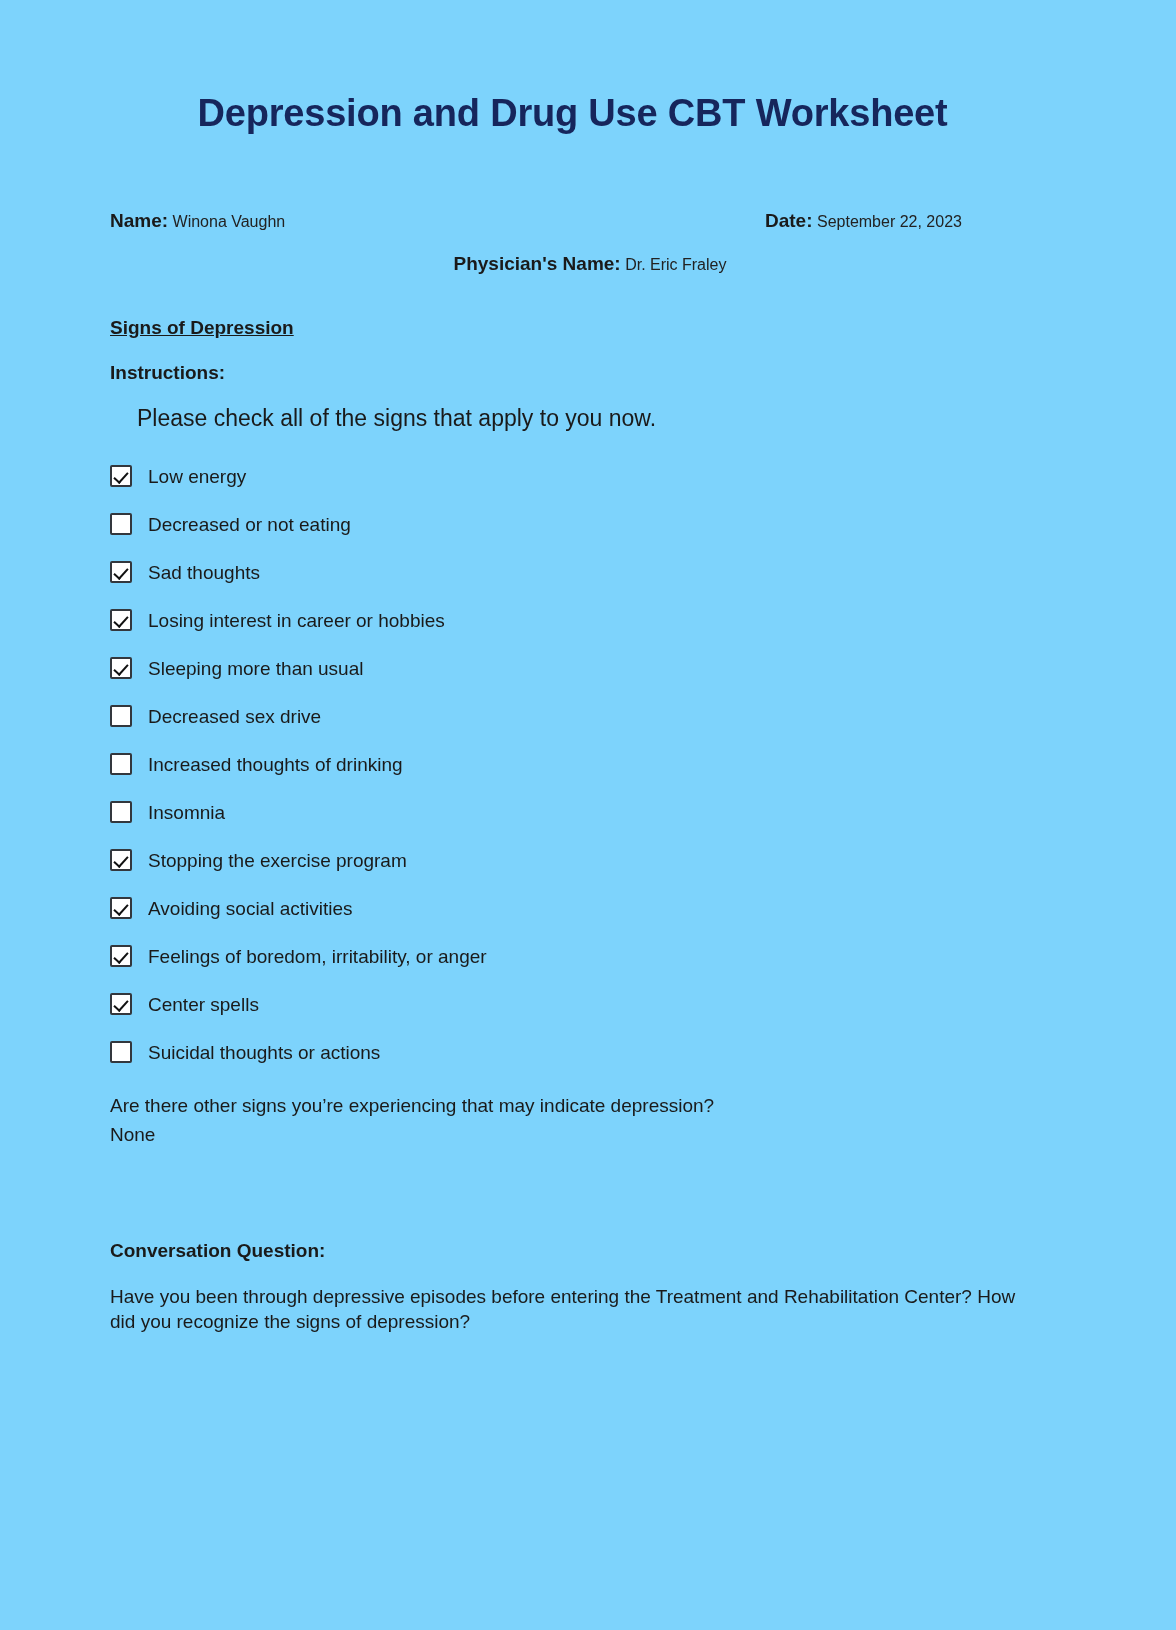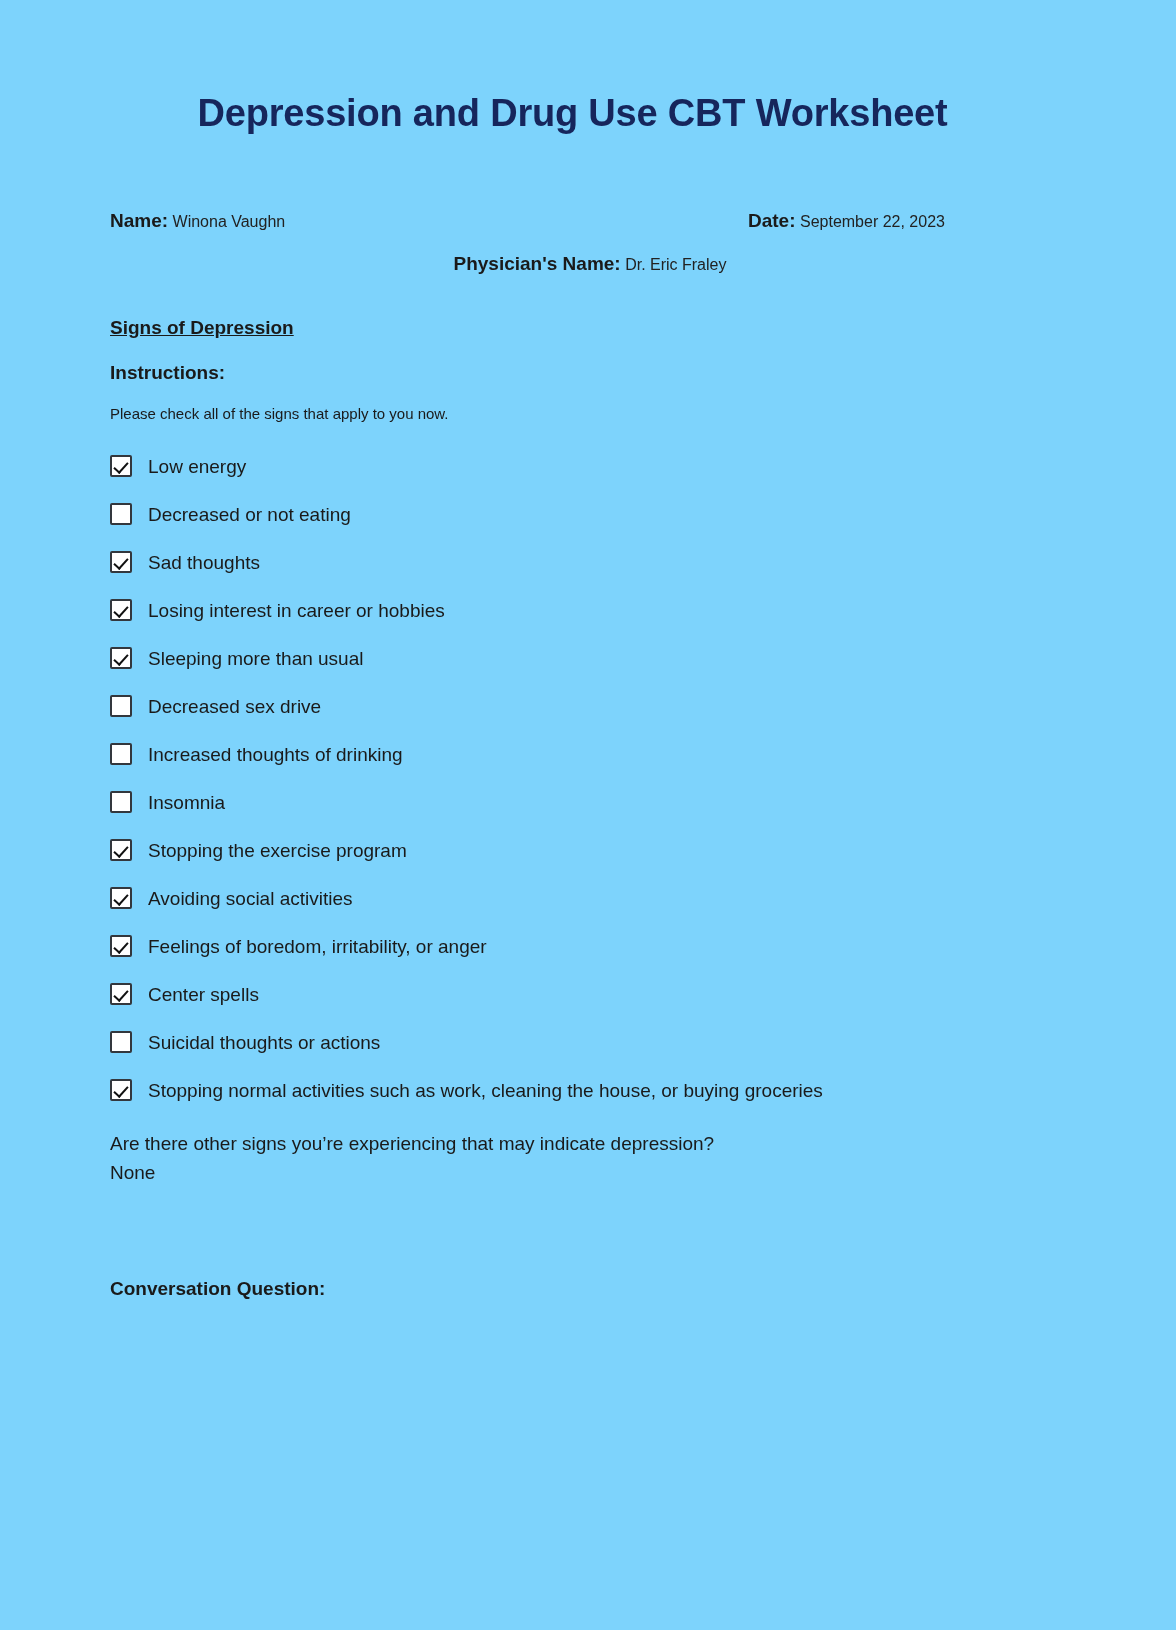"Date: September 22, 2023" .date-block { left: 638px -> 655px }
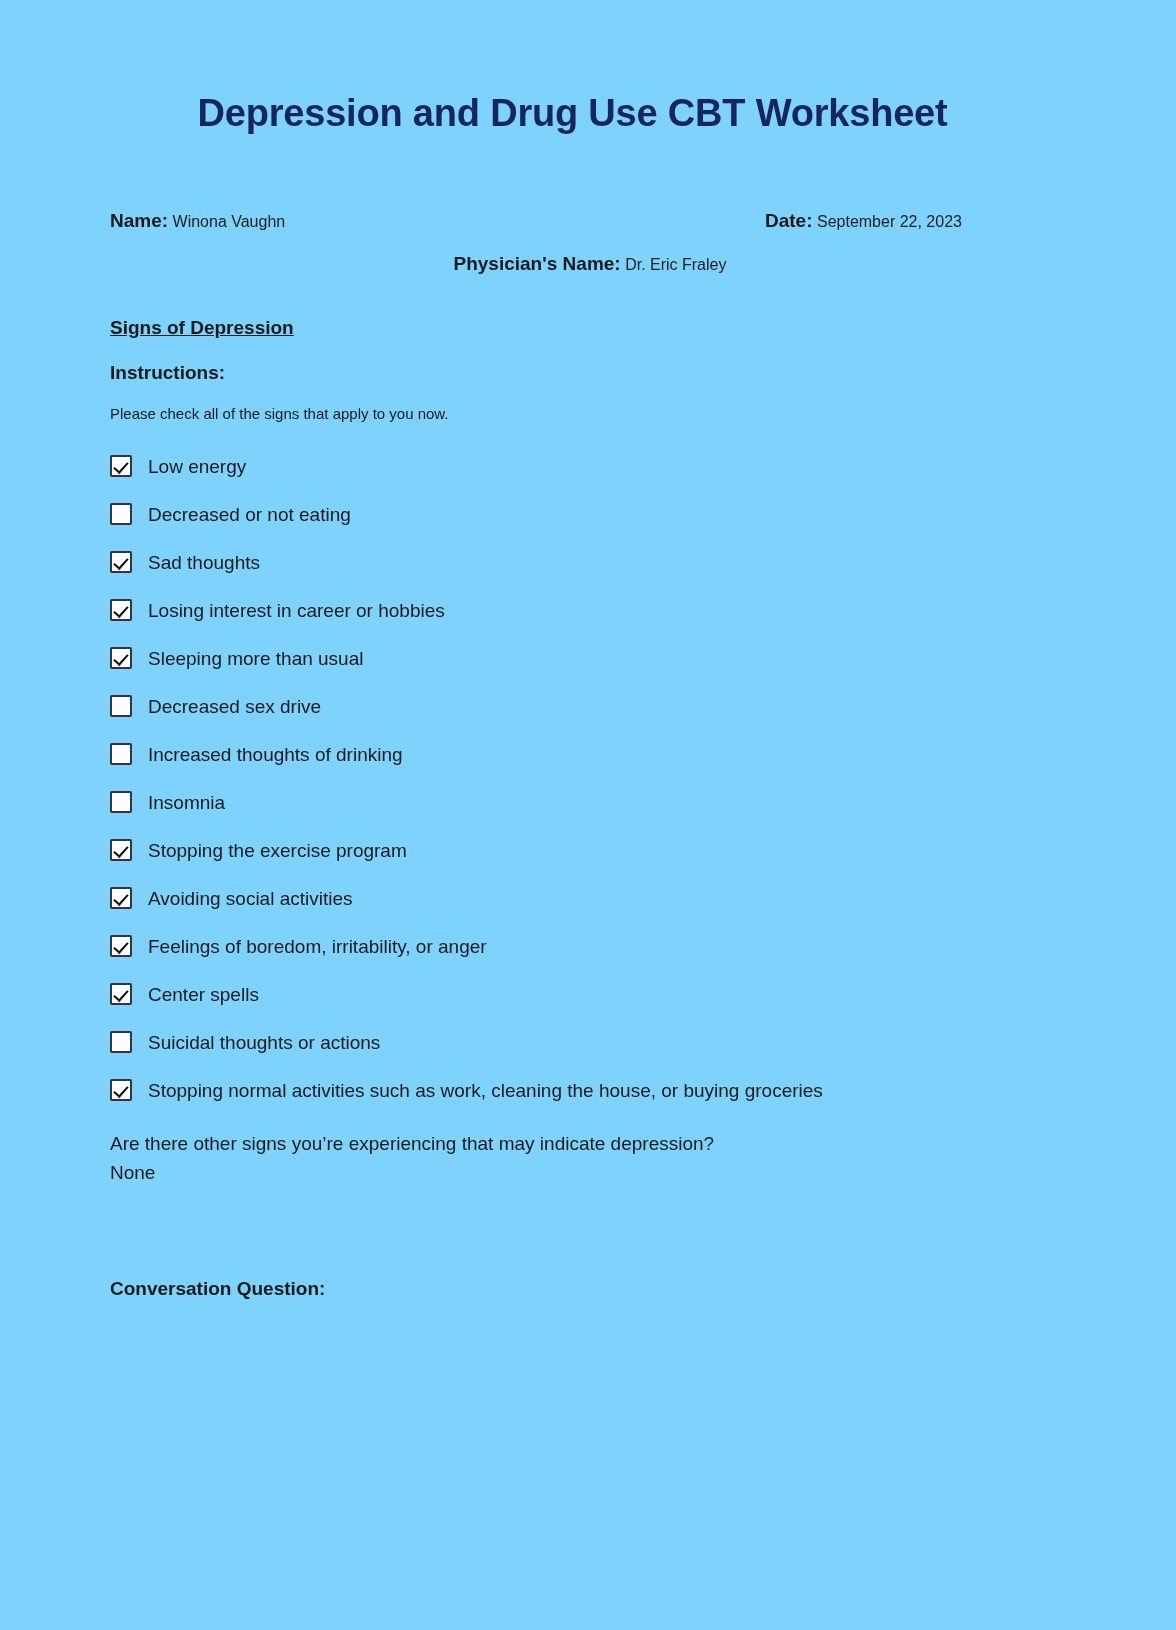"Please check all of the" .instructions-text { font-size: 15px -> 23px; margin-left: none -> 27px }
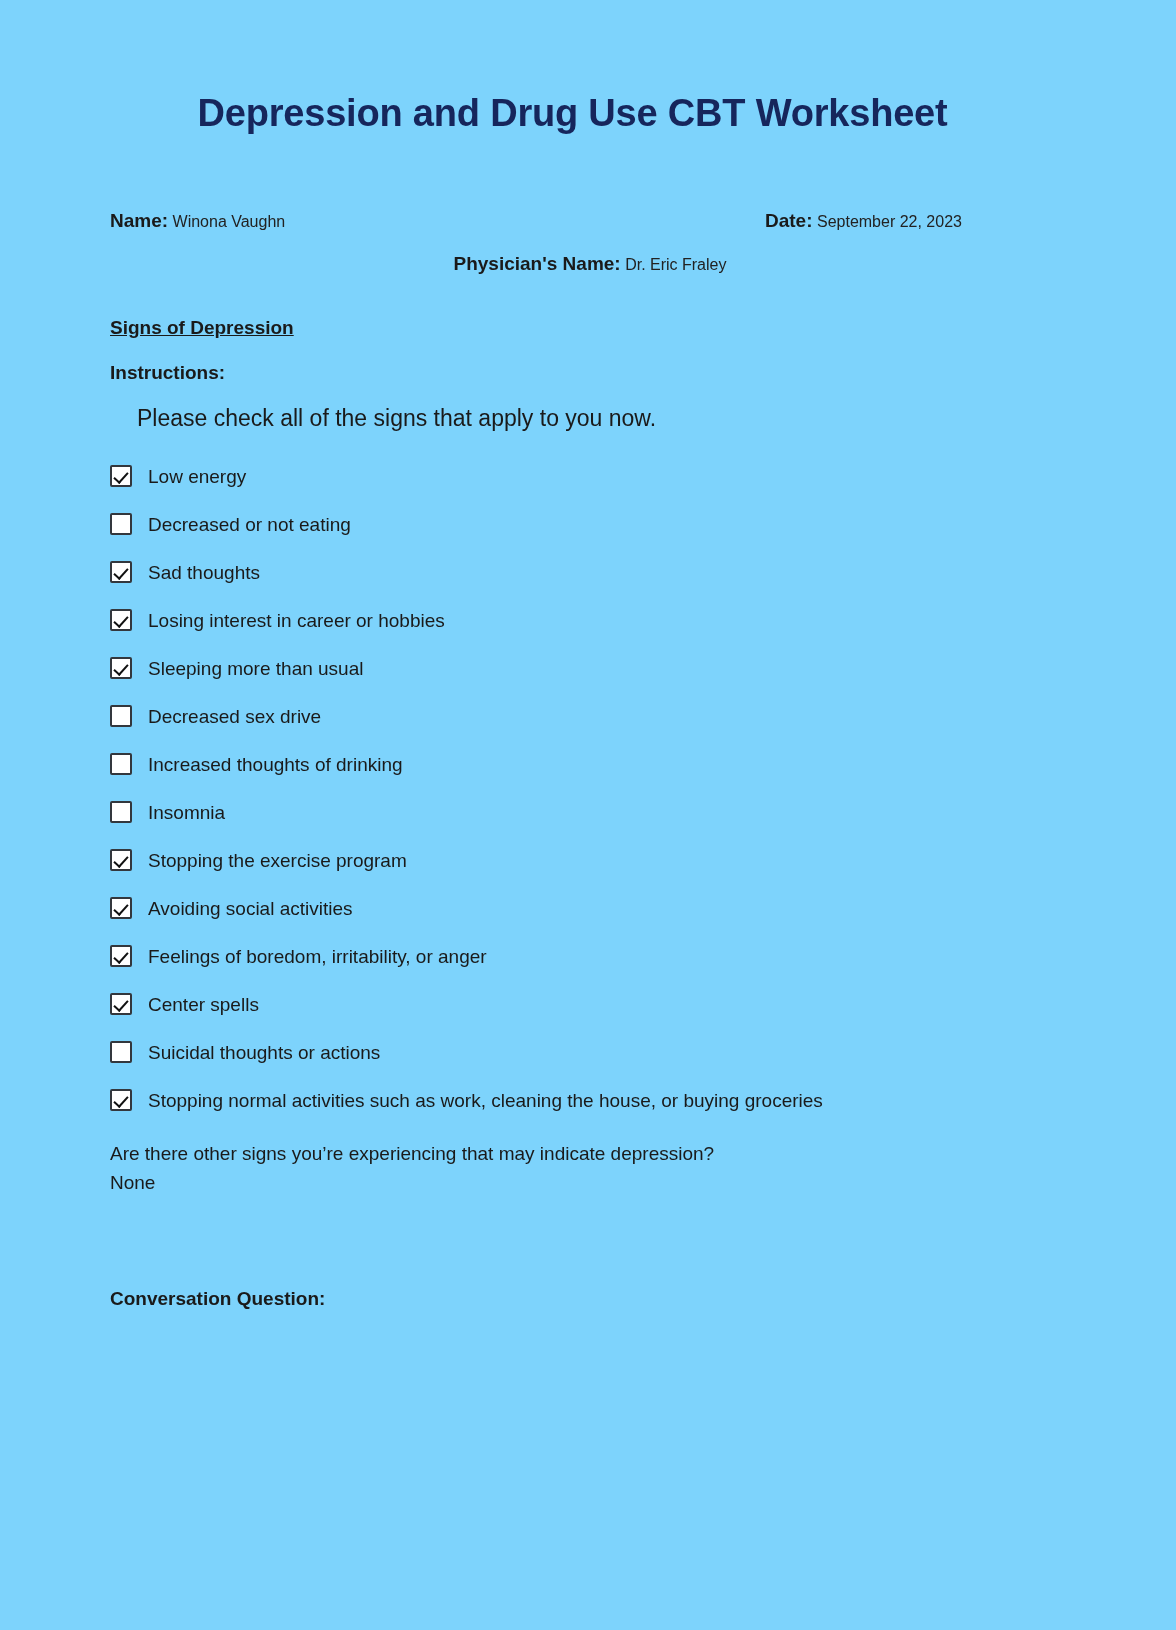"Stopping normal activities such as" div.check-row { html: <div> <span></span> <span>Stopping normal activities such as work, cleaning the house, or buying groceries</span> </div> -> none }
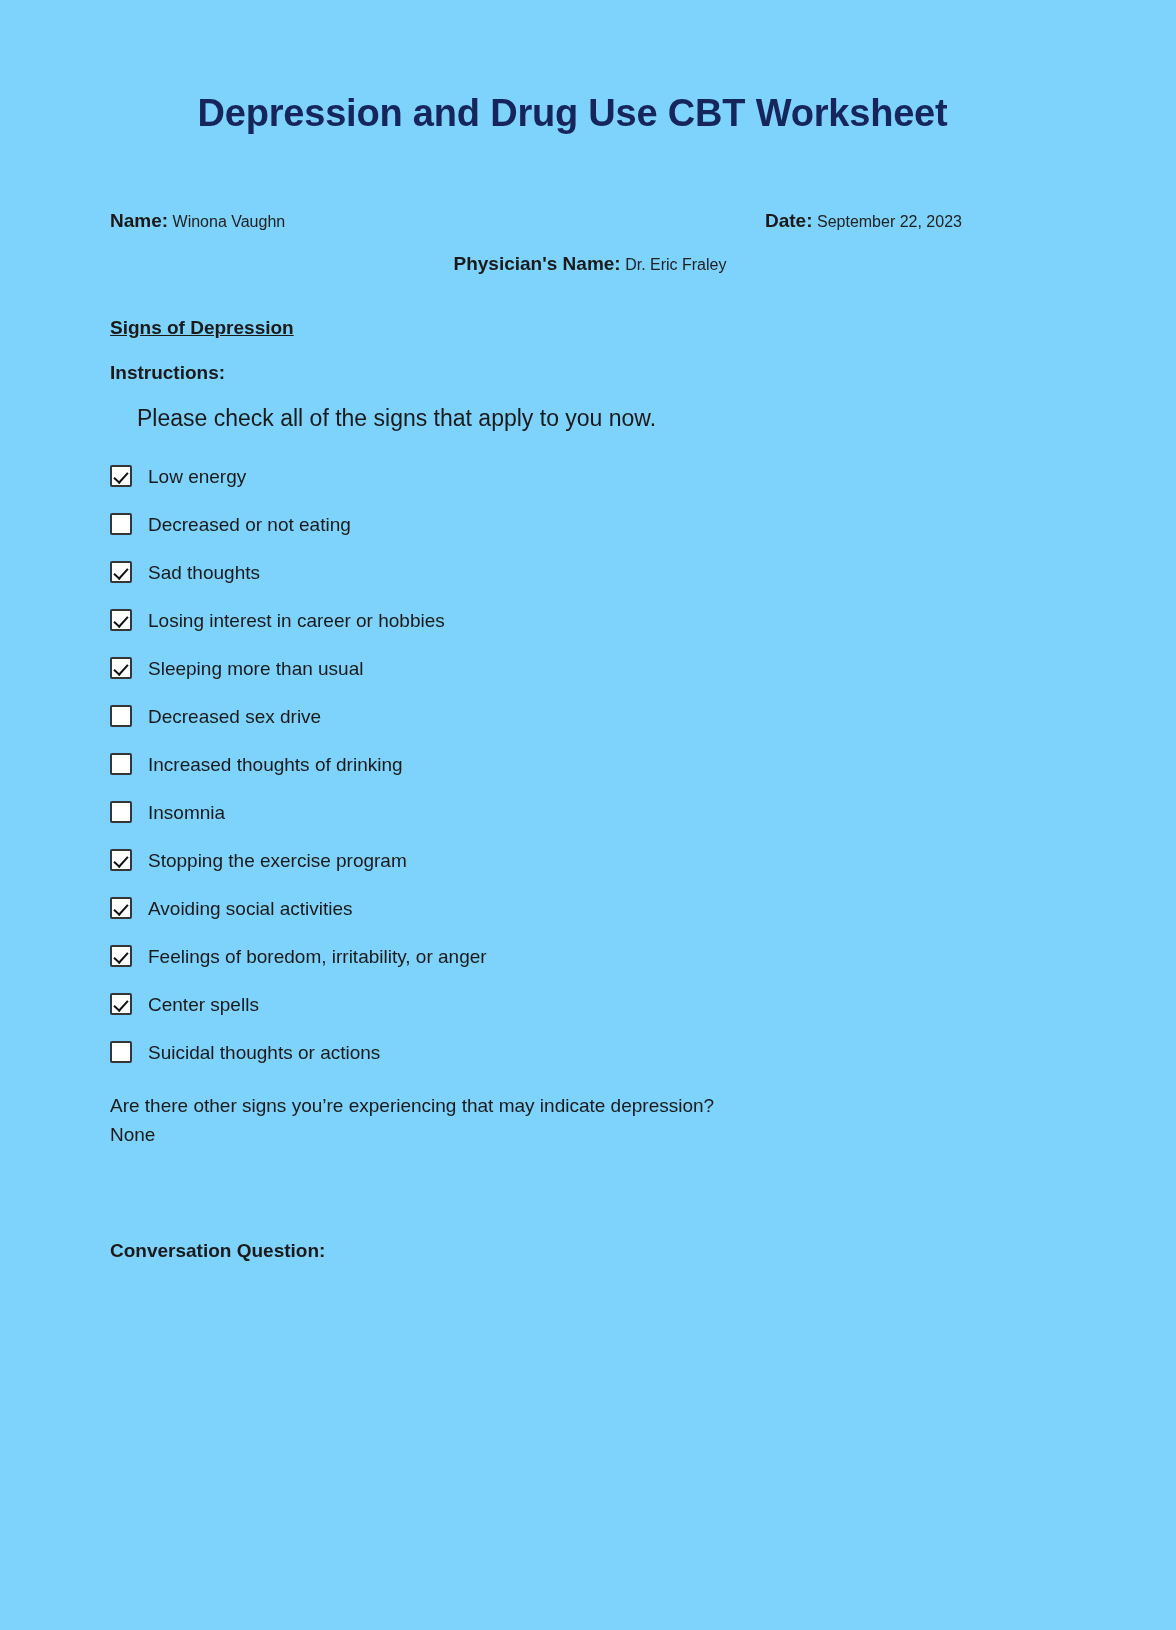"Have you been through depressive" div.conv-question { html: none -> <div>Have you been through depressive episodes before entering the Treatment and Rehabilitation Center? How did you recognize the signs of depression?</div> }
